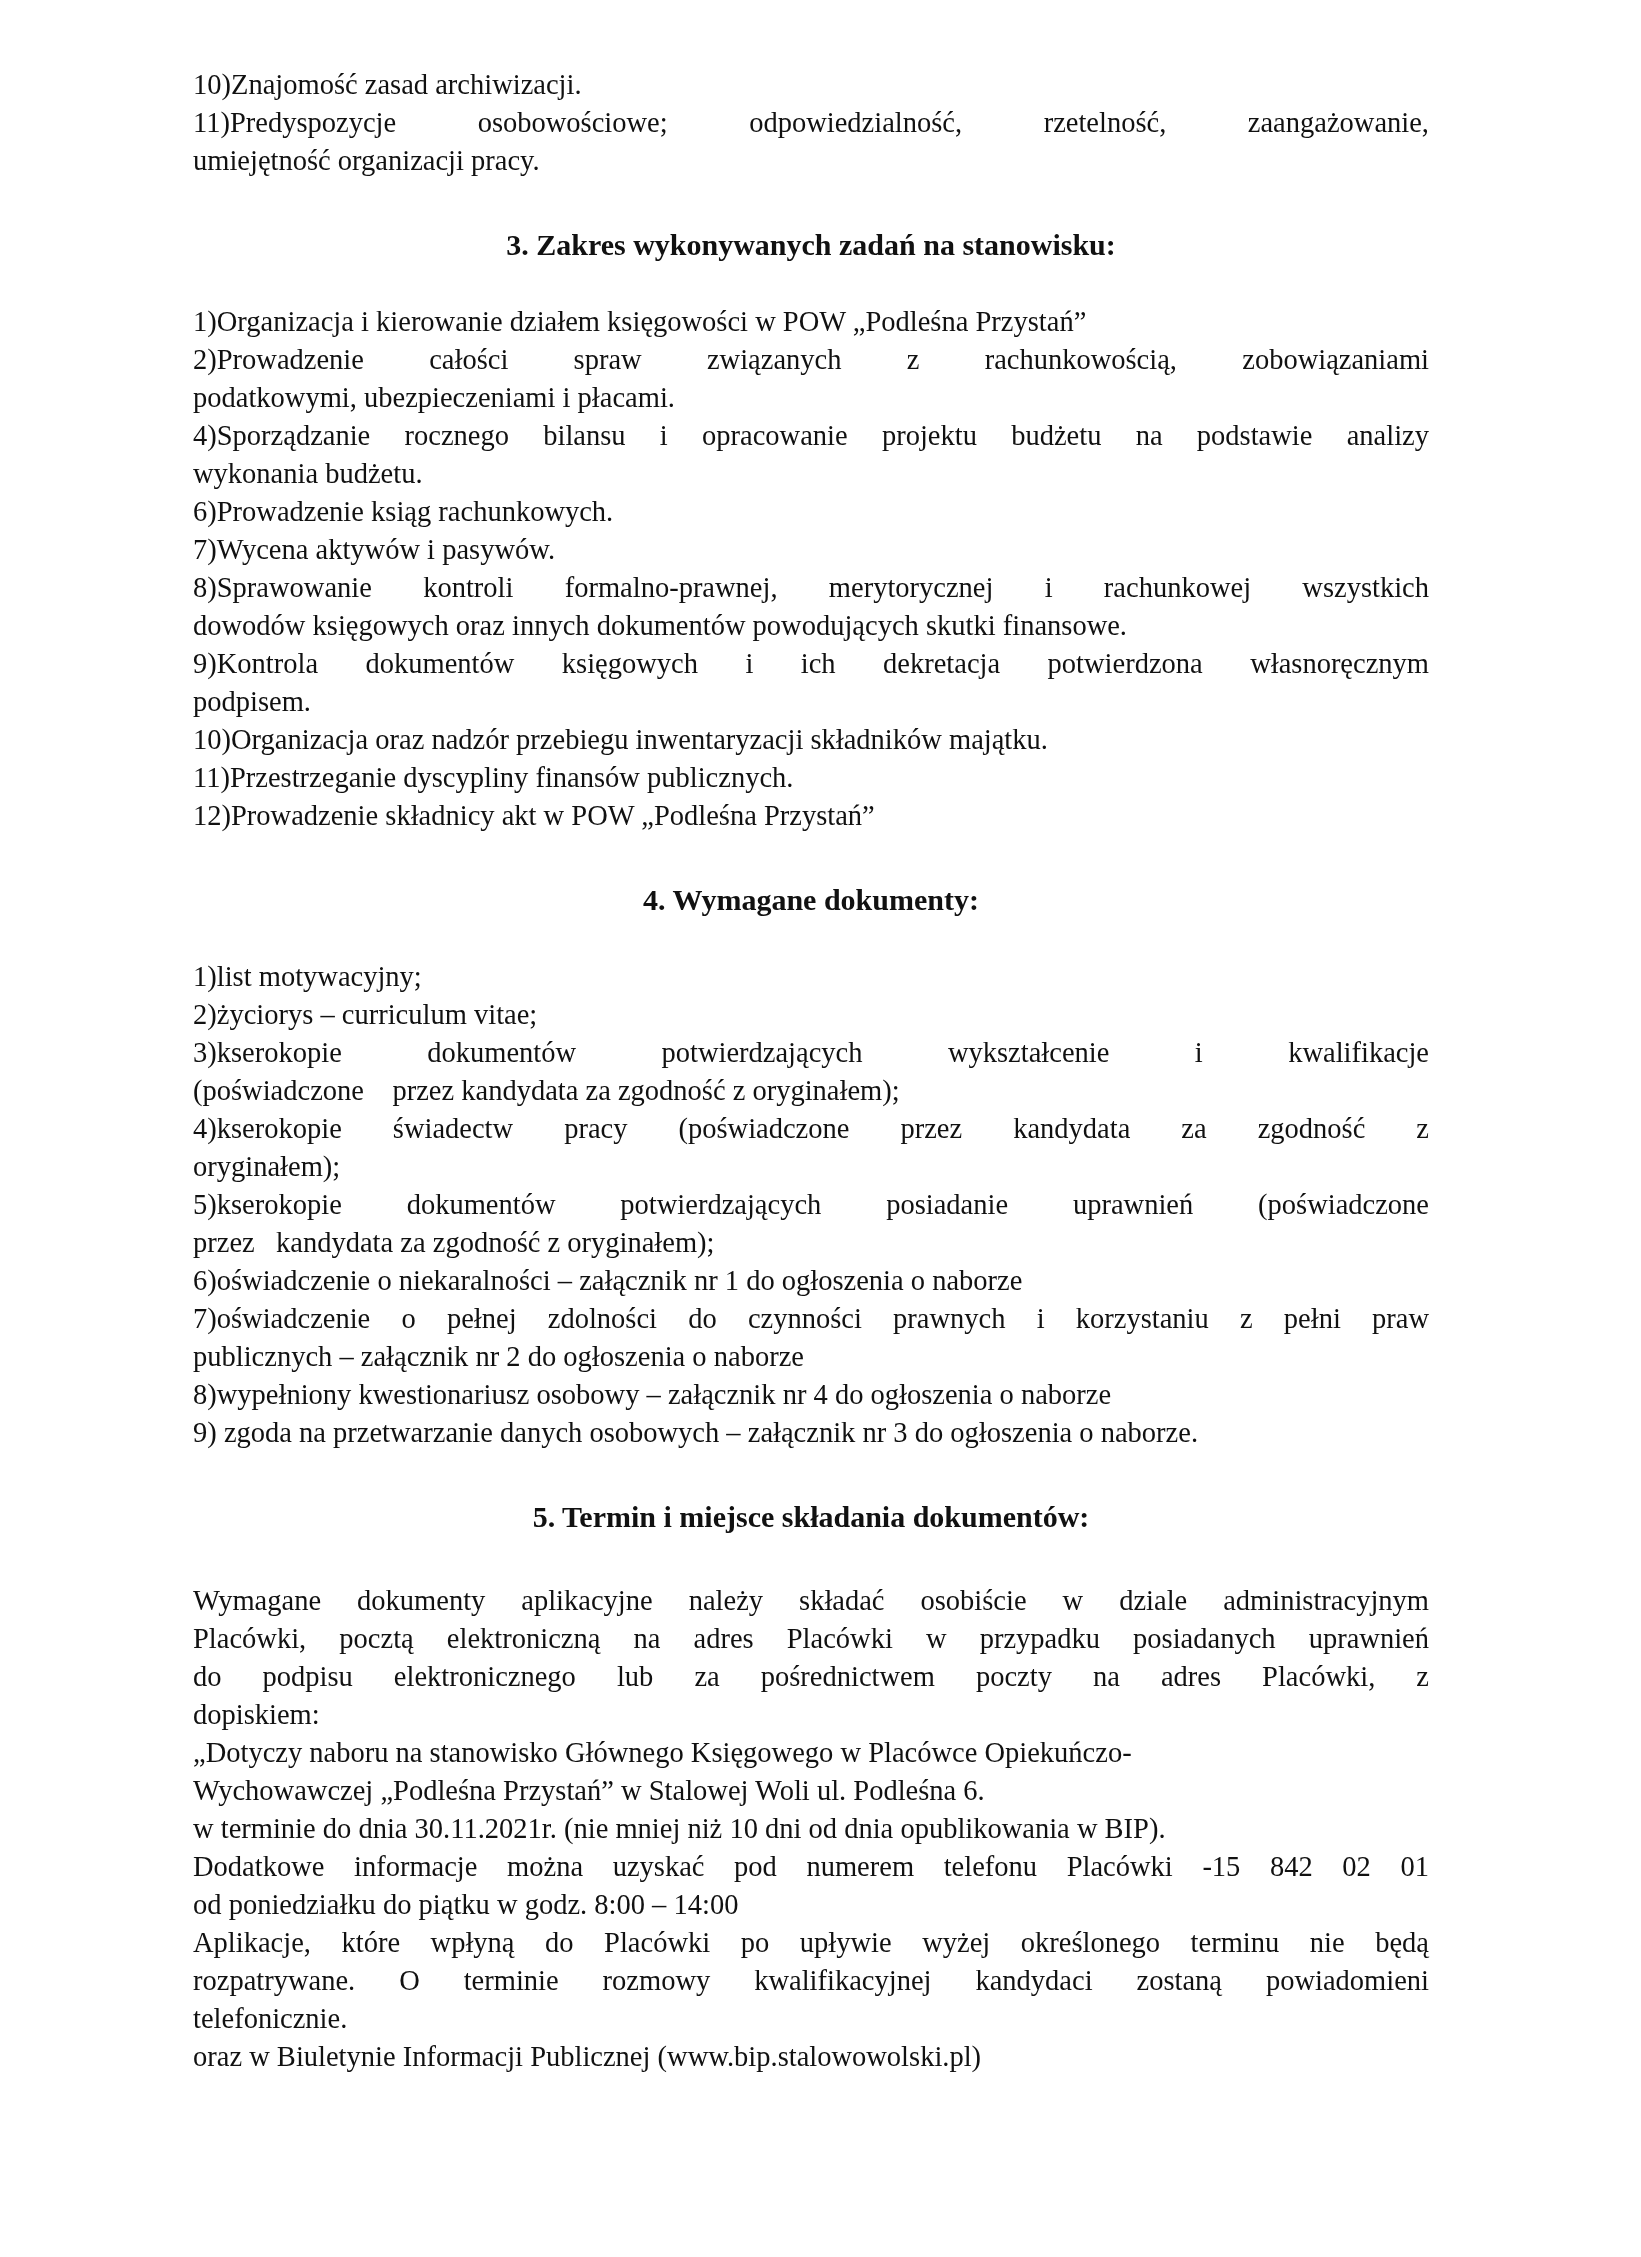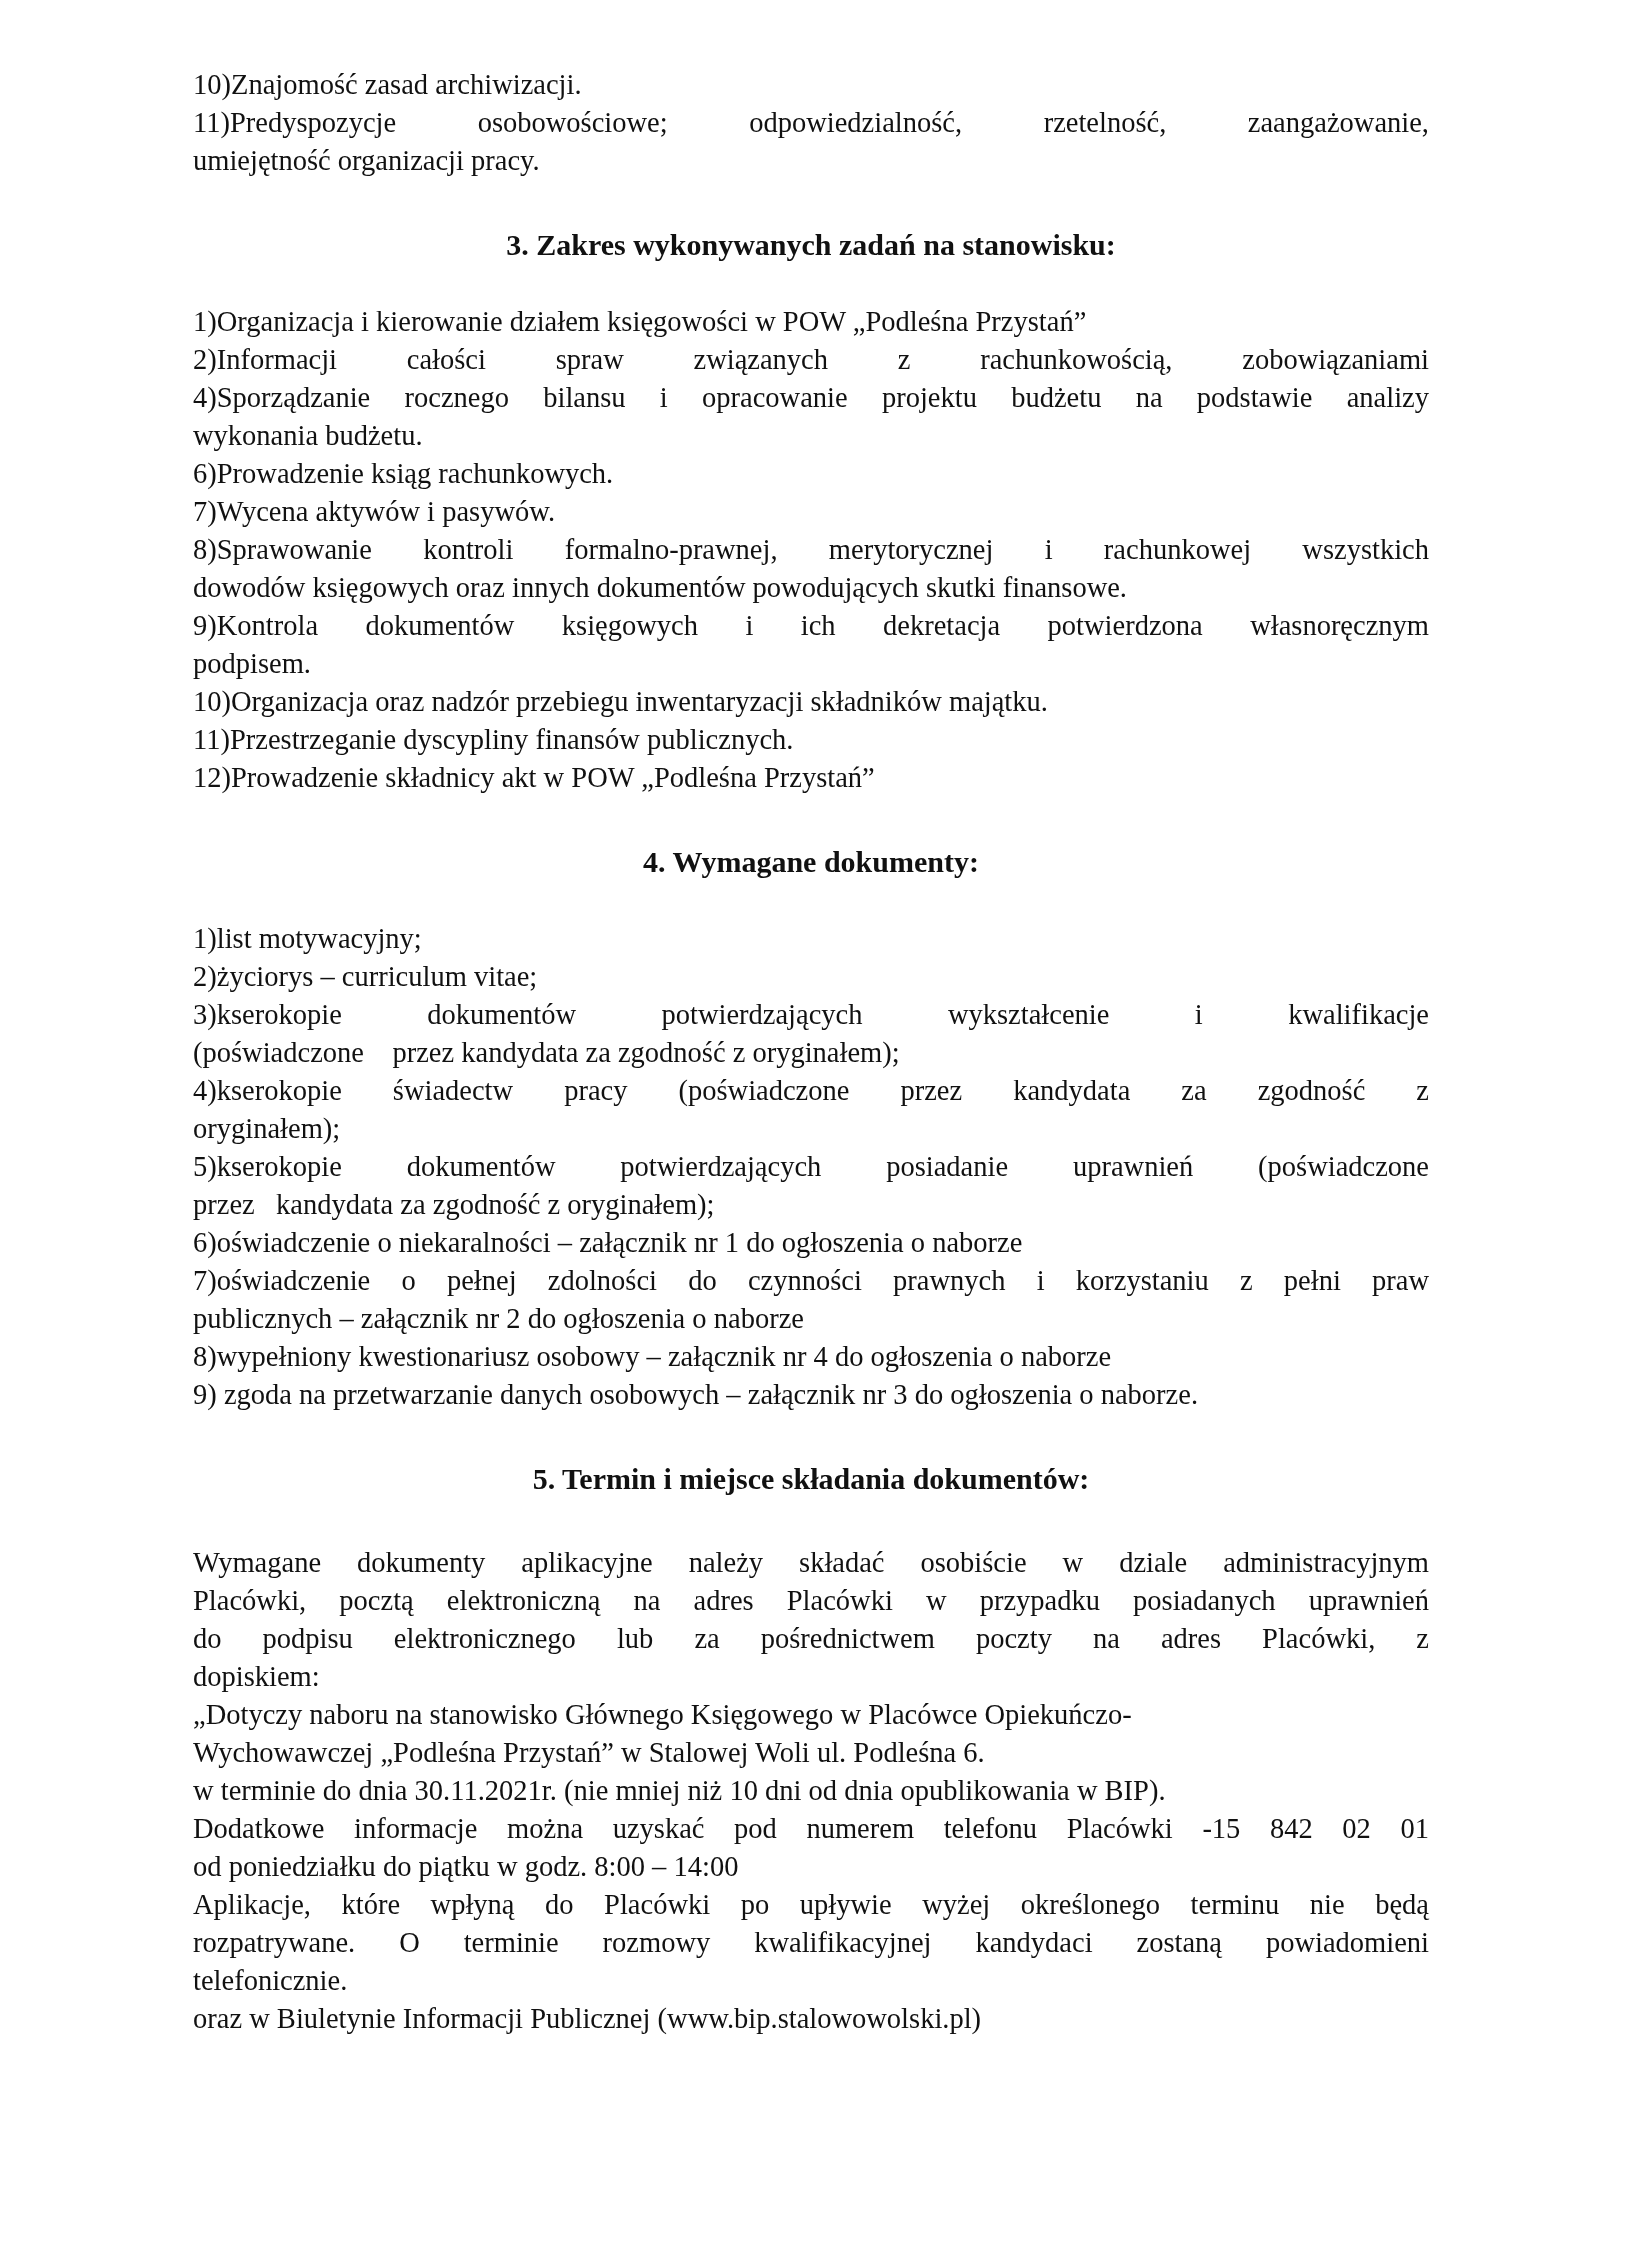"Informacji całości spraw związanych z" span { text: Informacji -> Prowadzenie }
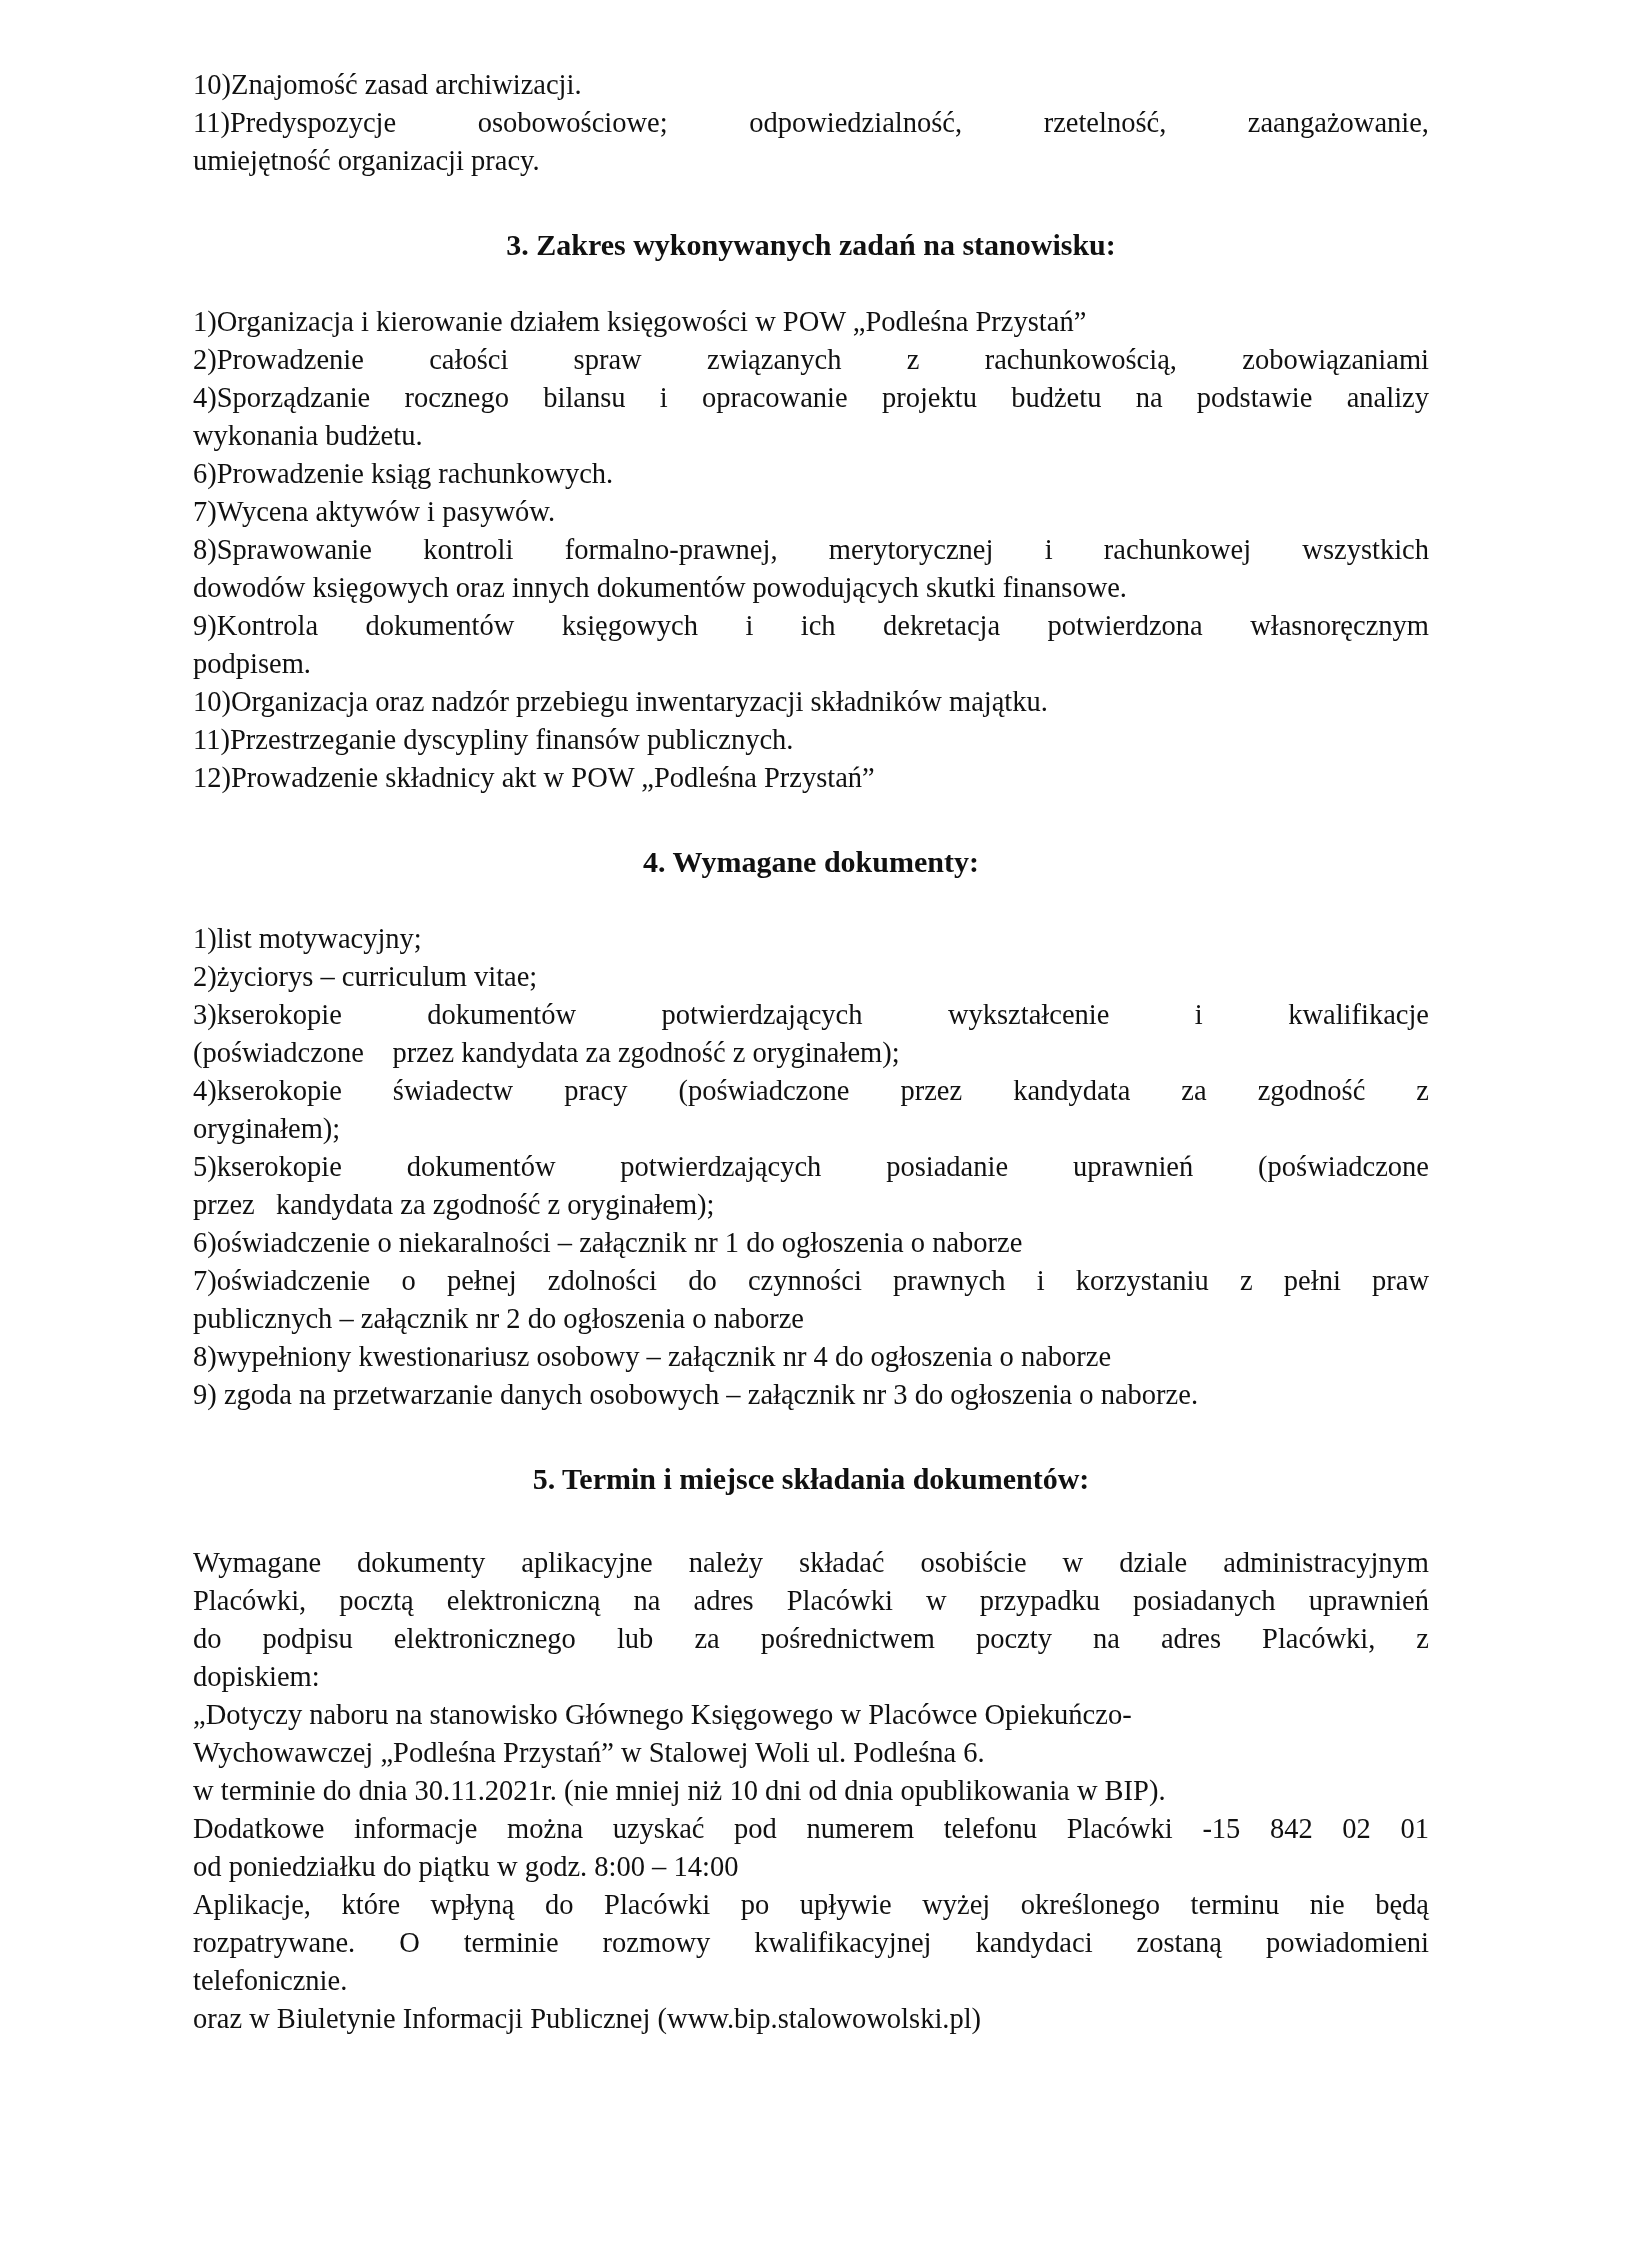"podatkowymi, ubezpieczeniami i płacami." div.line { html: none -> <div>podatkowymi, ubezpieczeniami i płacami.</div> }
